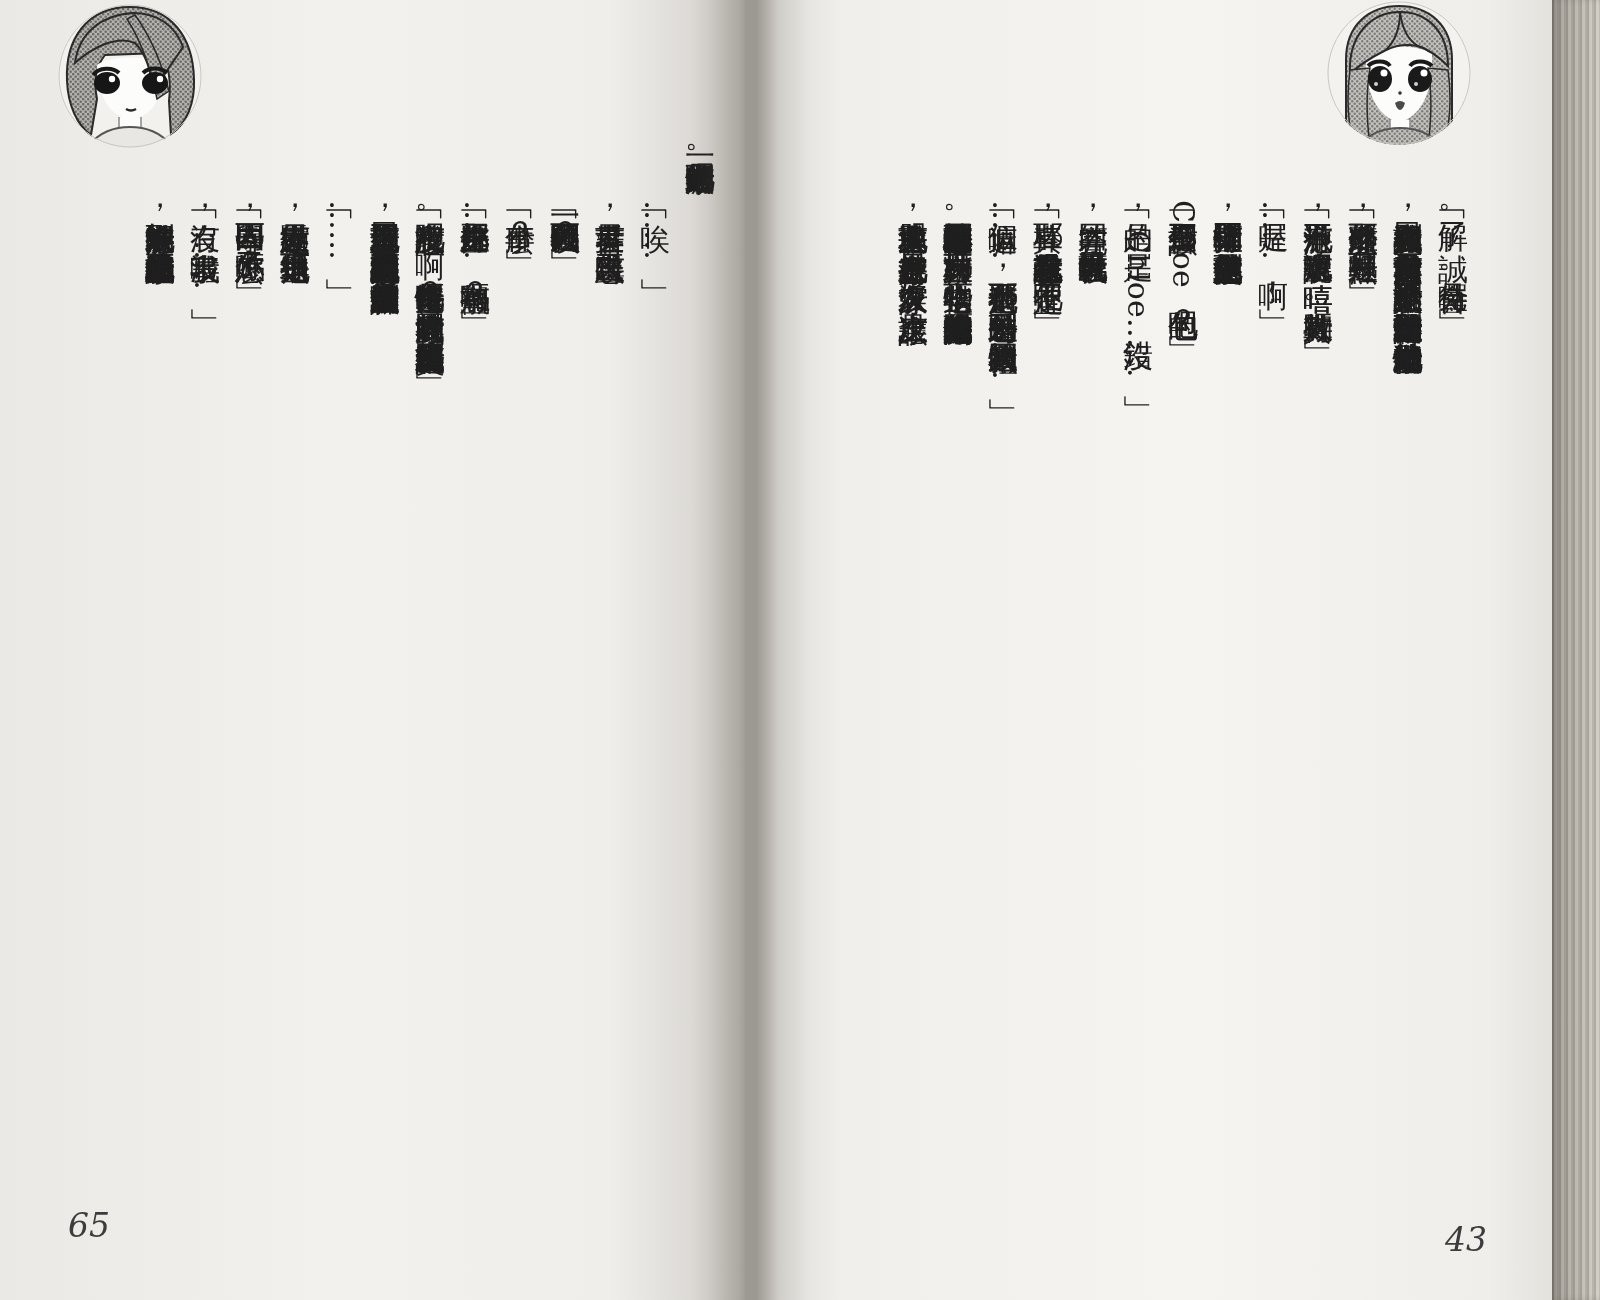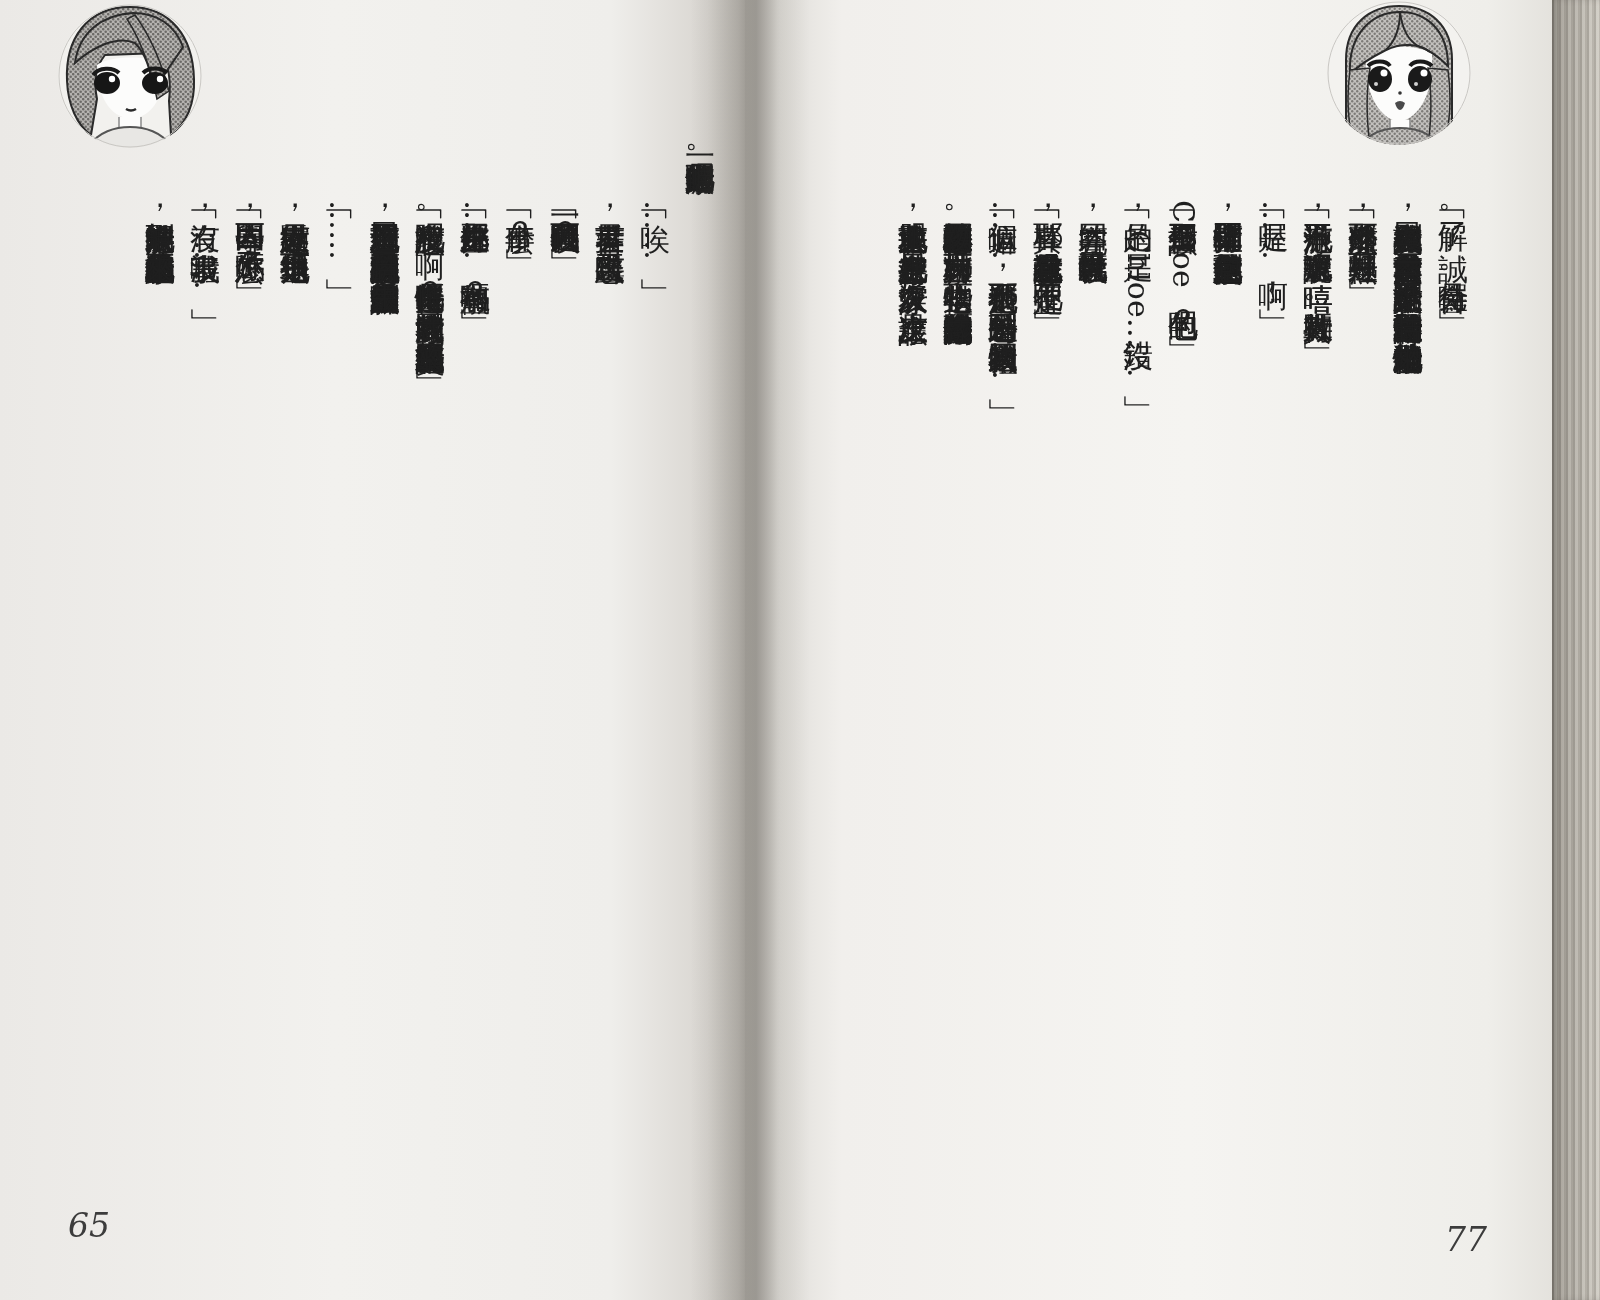"77" div.pagenum { text: 77 -> 43 }
